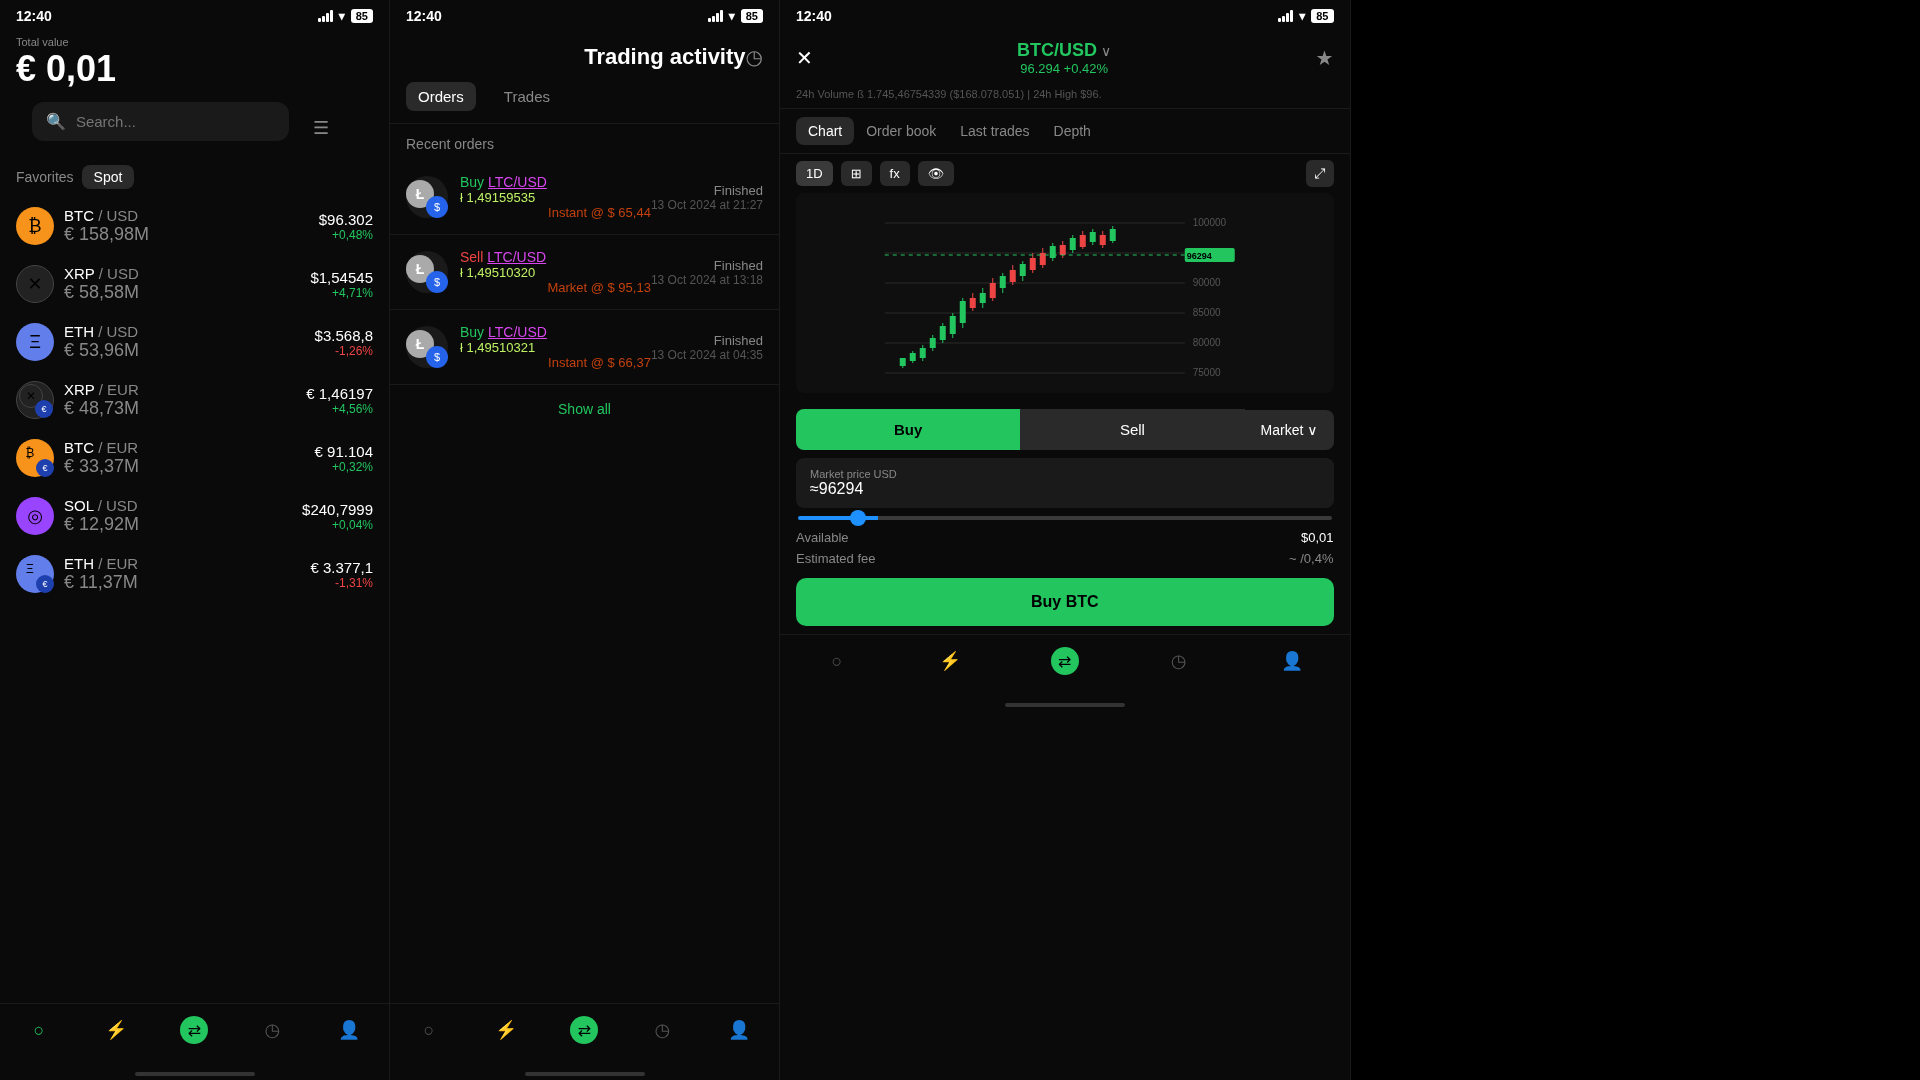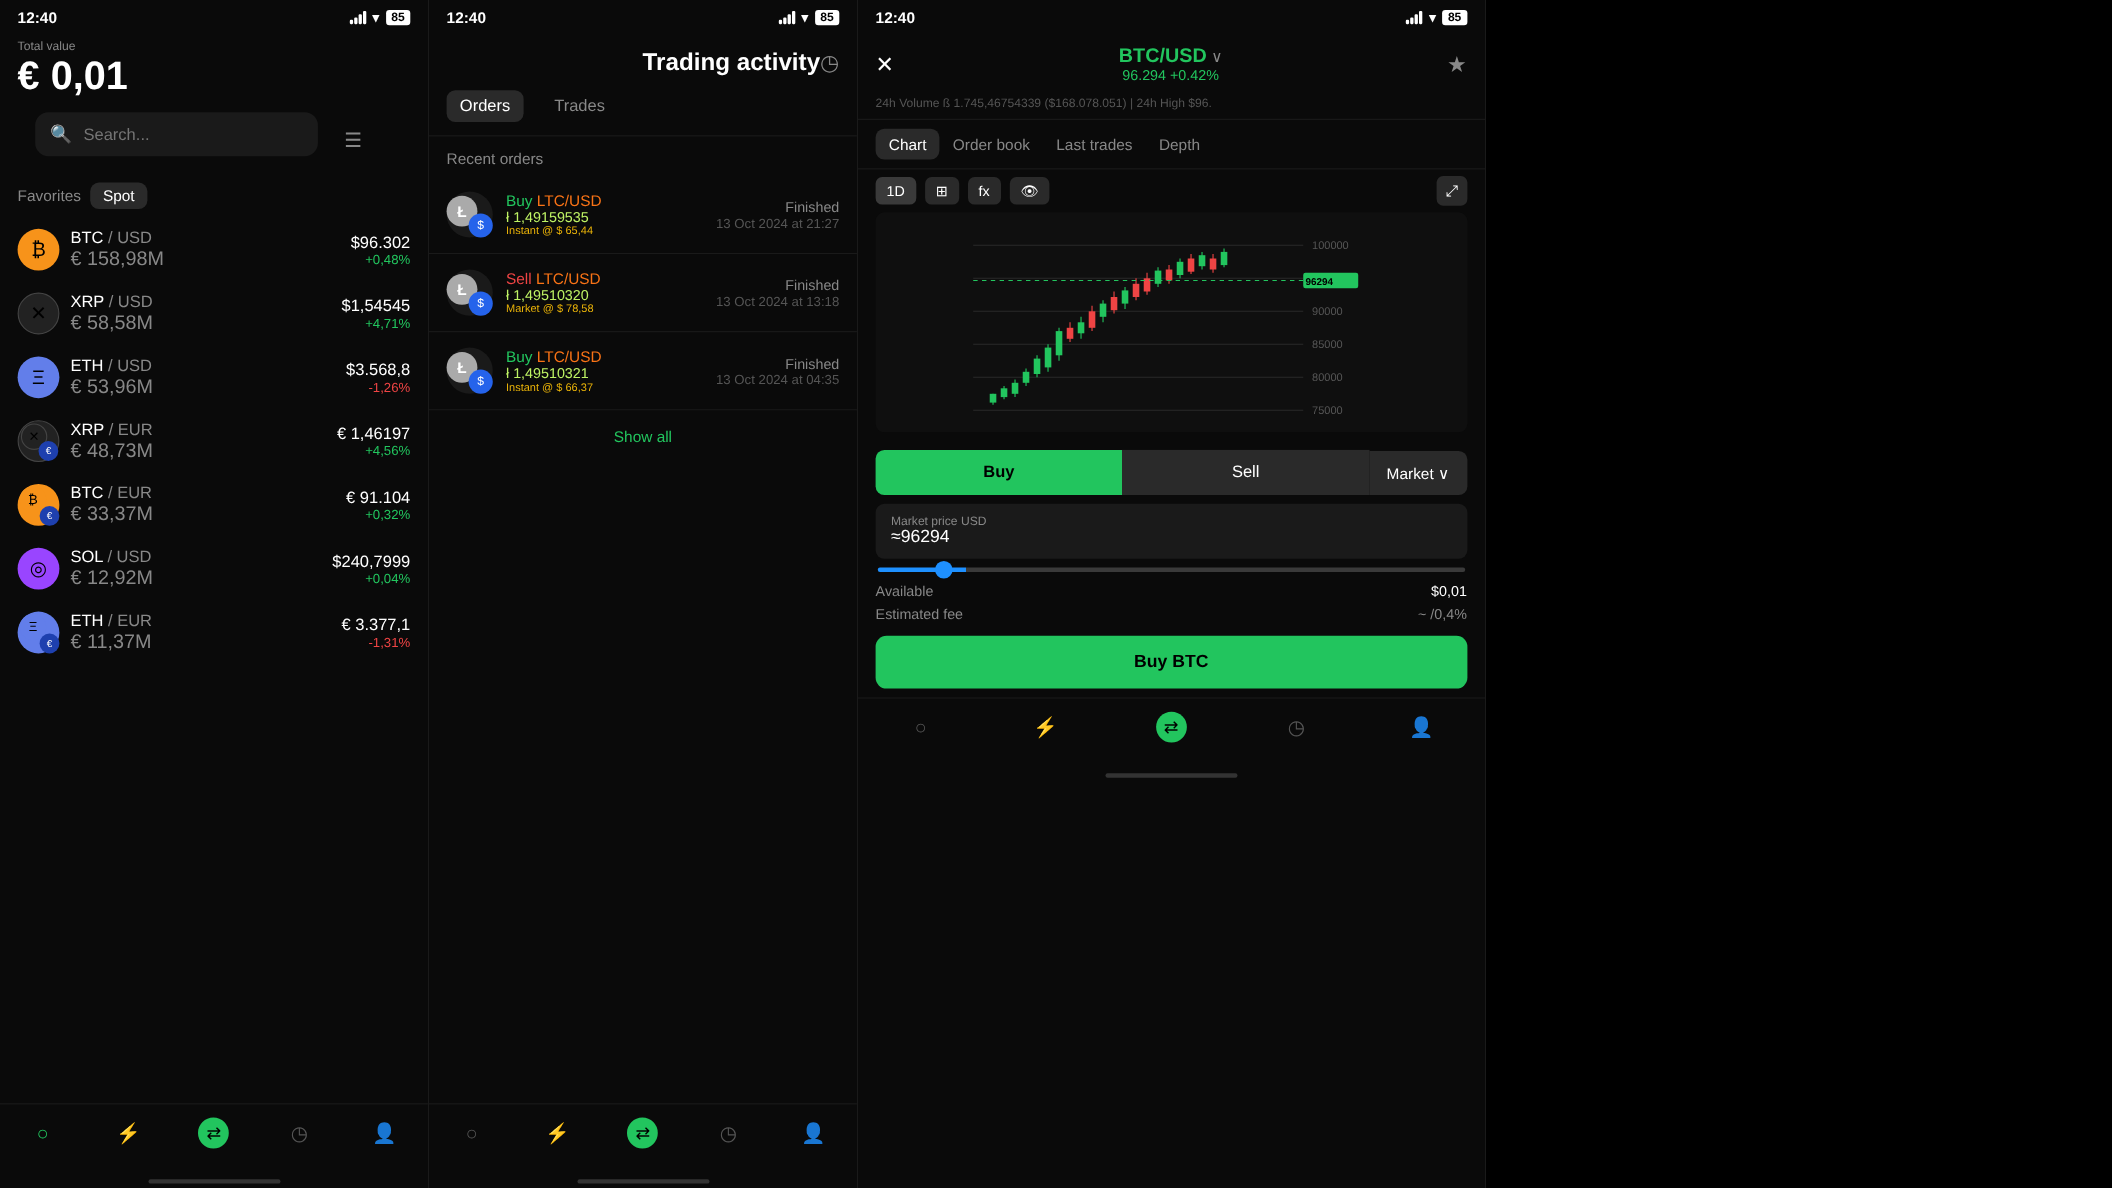"LTC/USD" .order-pair .pair { color: #f97316 -> #d946ef; text-decoration: none -> underline }
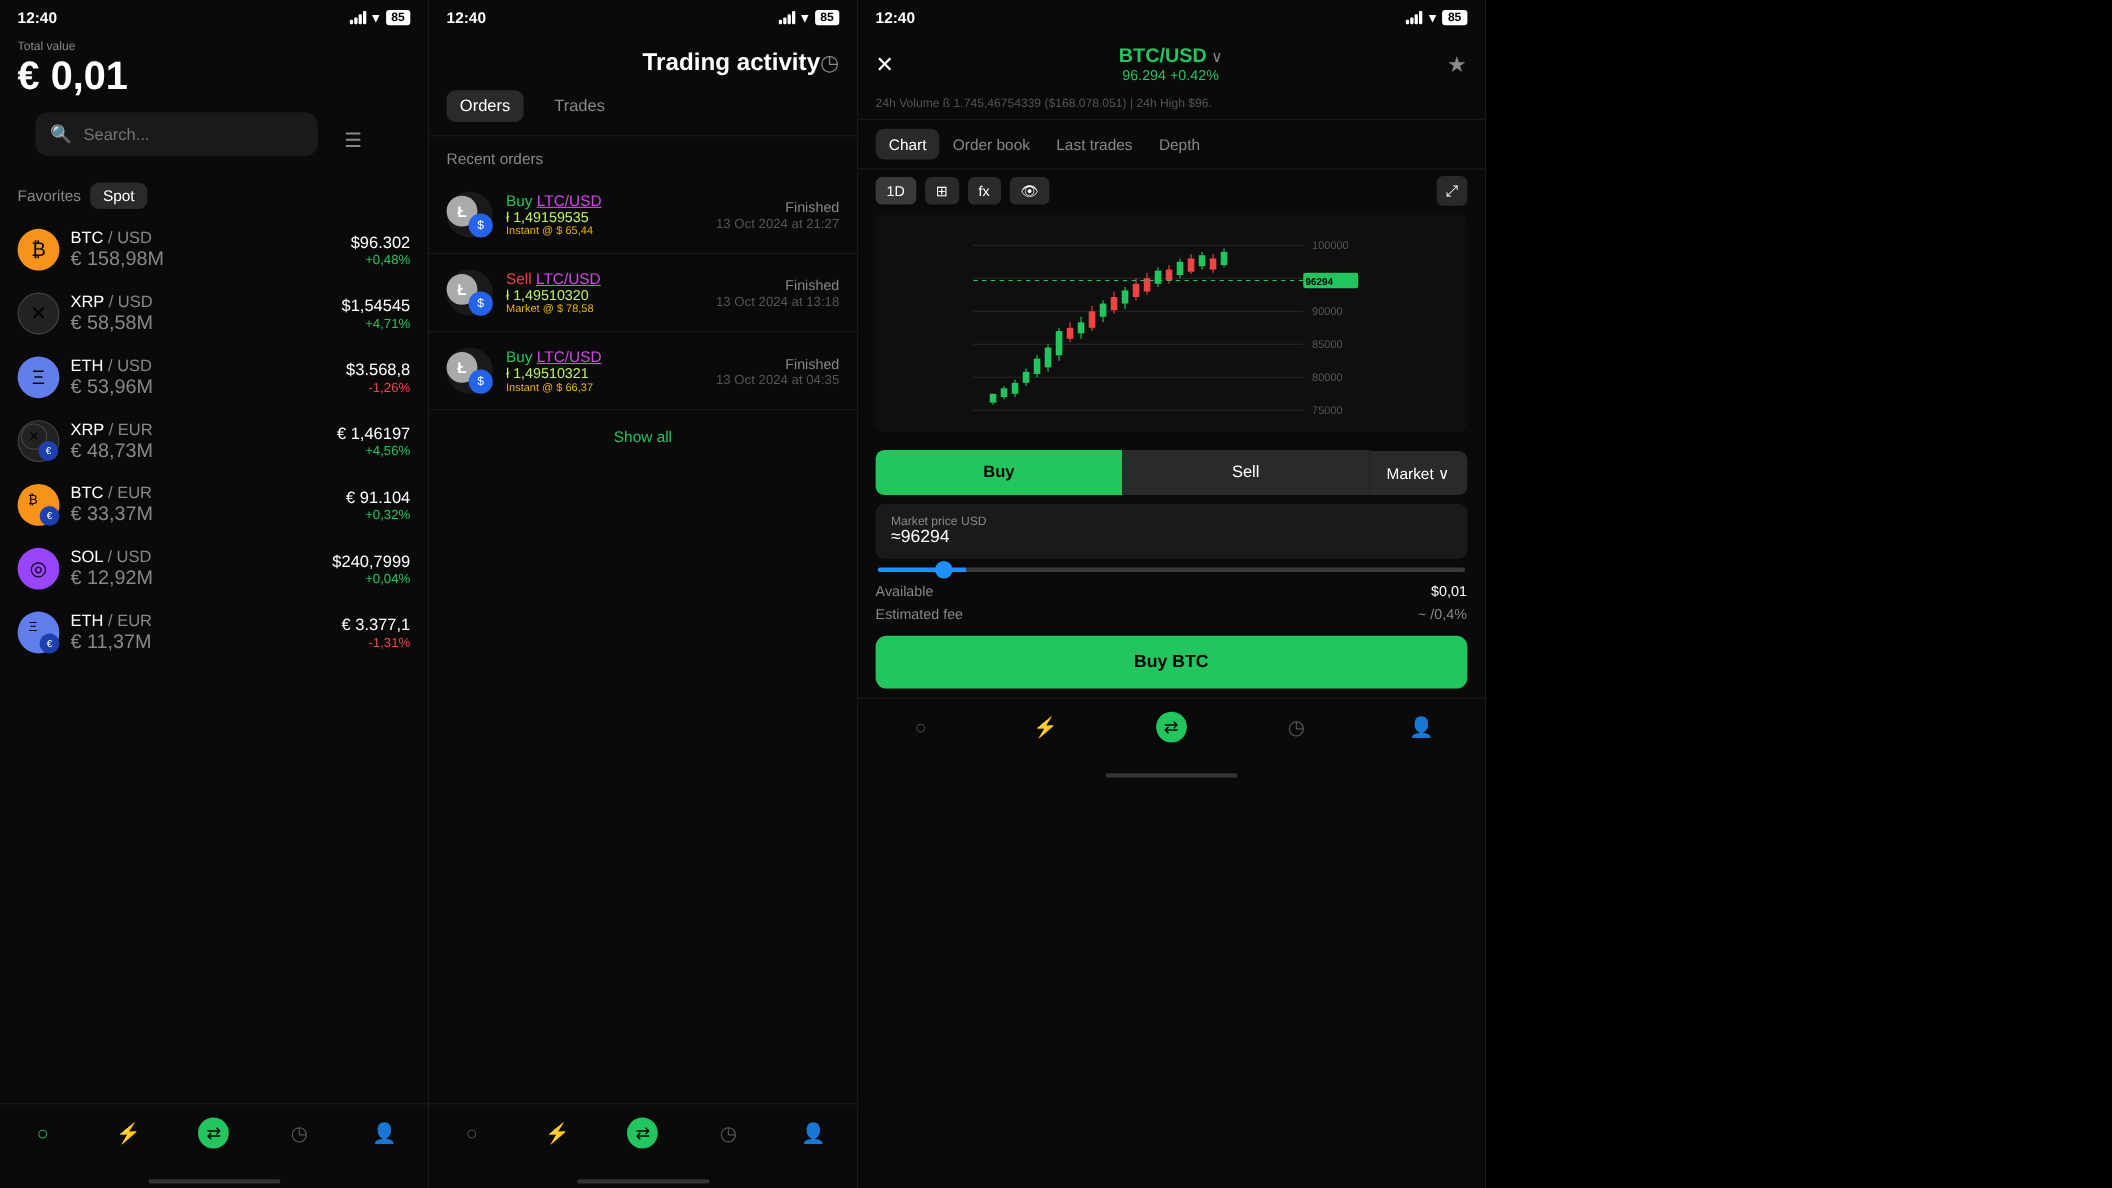"Instant @ $ 65,44" .order-price { color: #eab308 -> #c2410c; font-size: 10px -> 13px; text-align: none -> right }
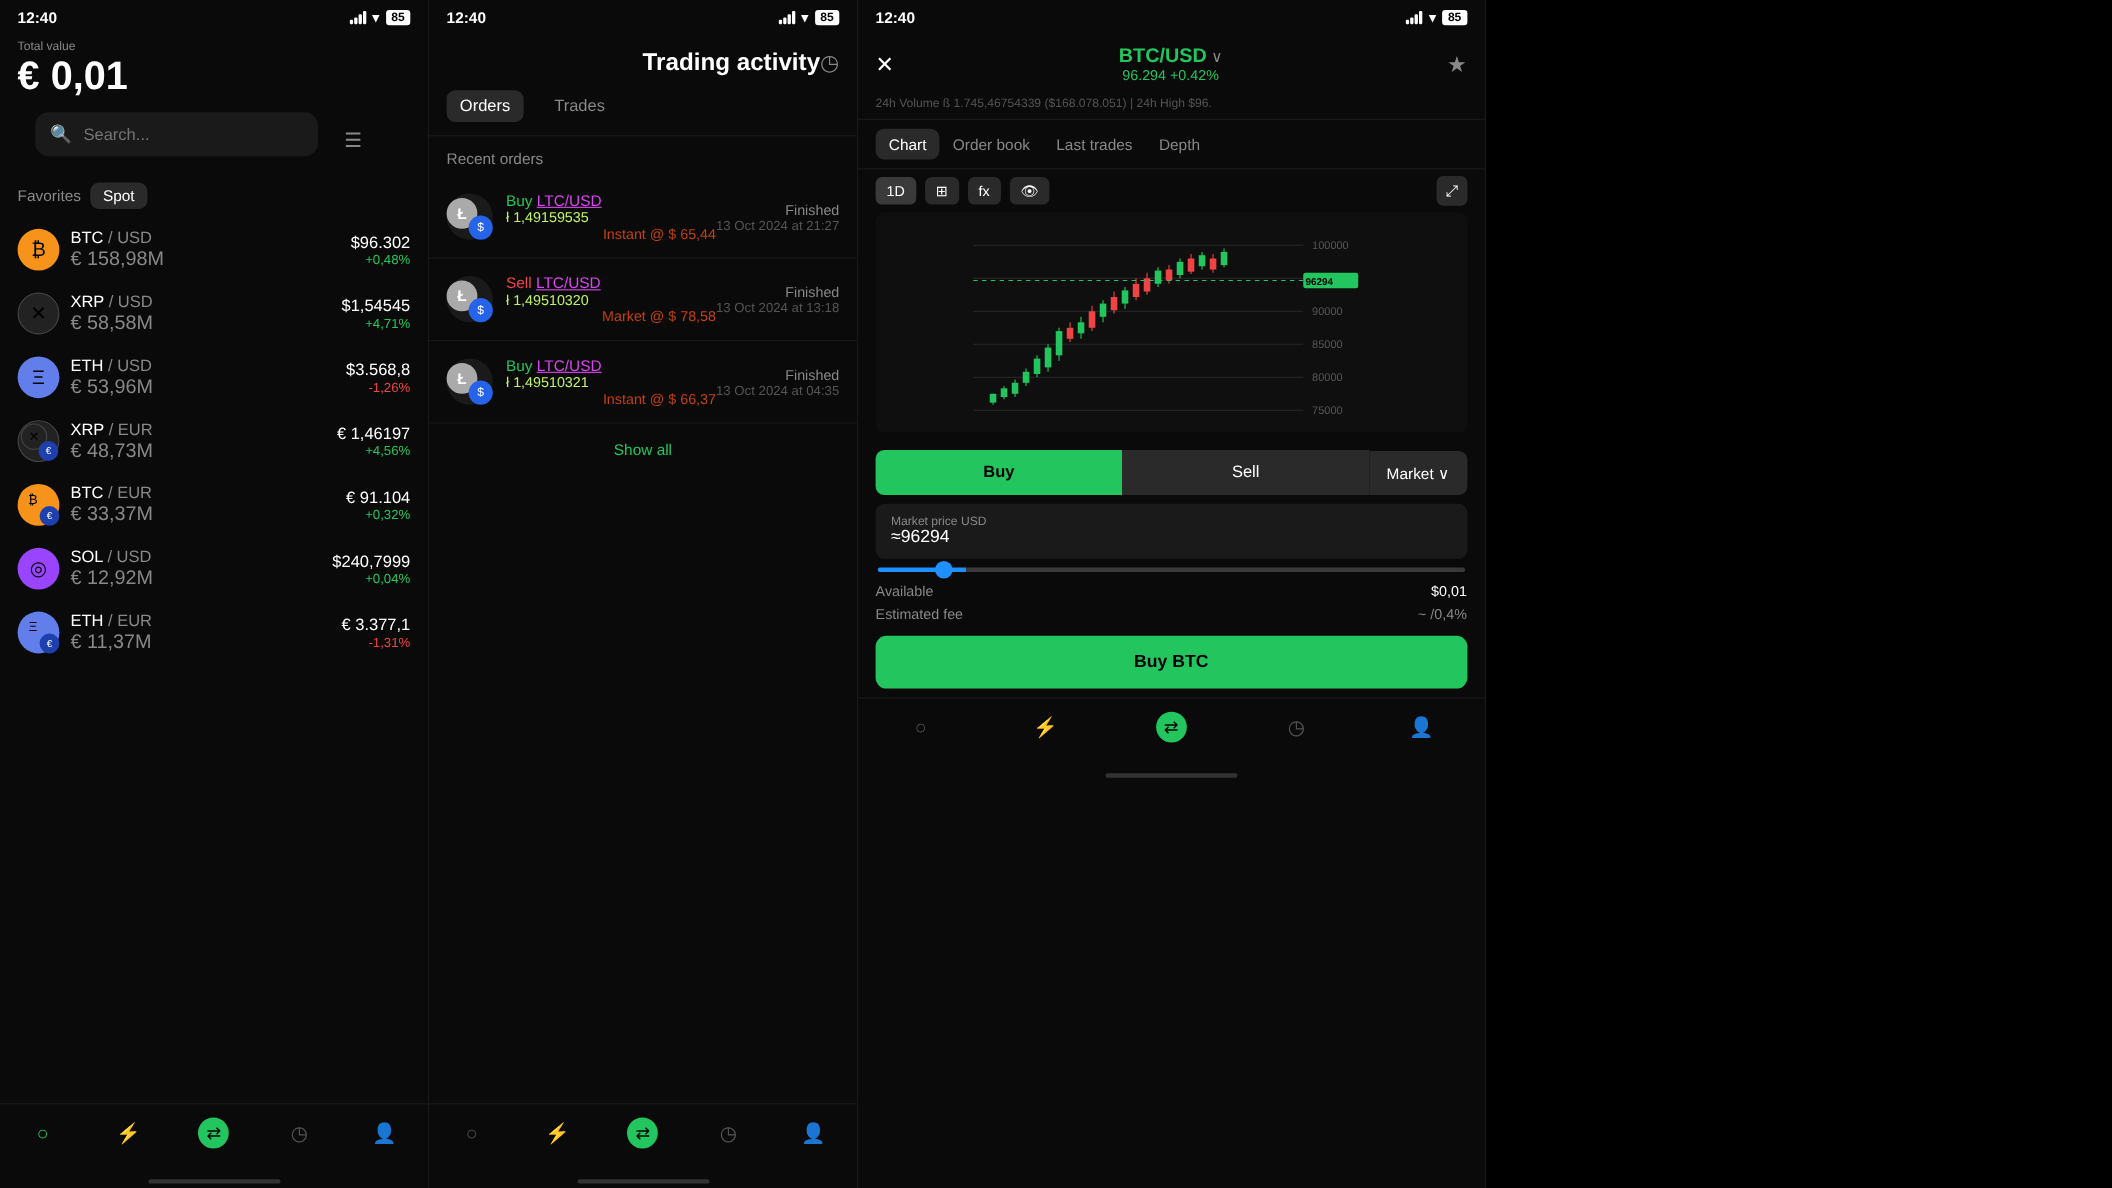"Market @ $ 78,58" div.order-price { text: 78,58 -> 95,13 }
